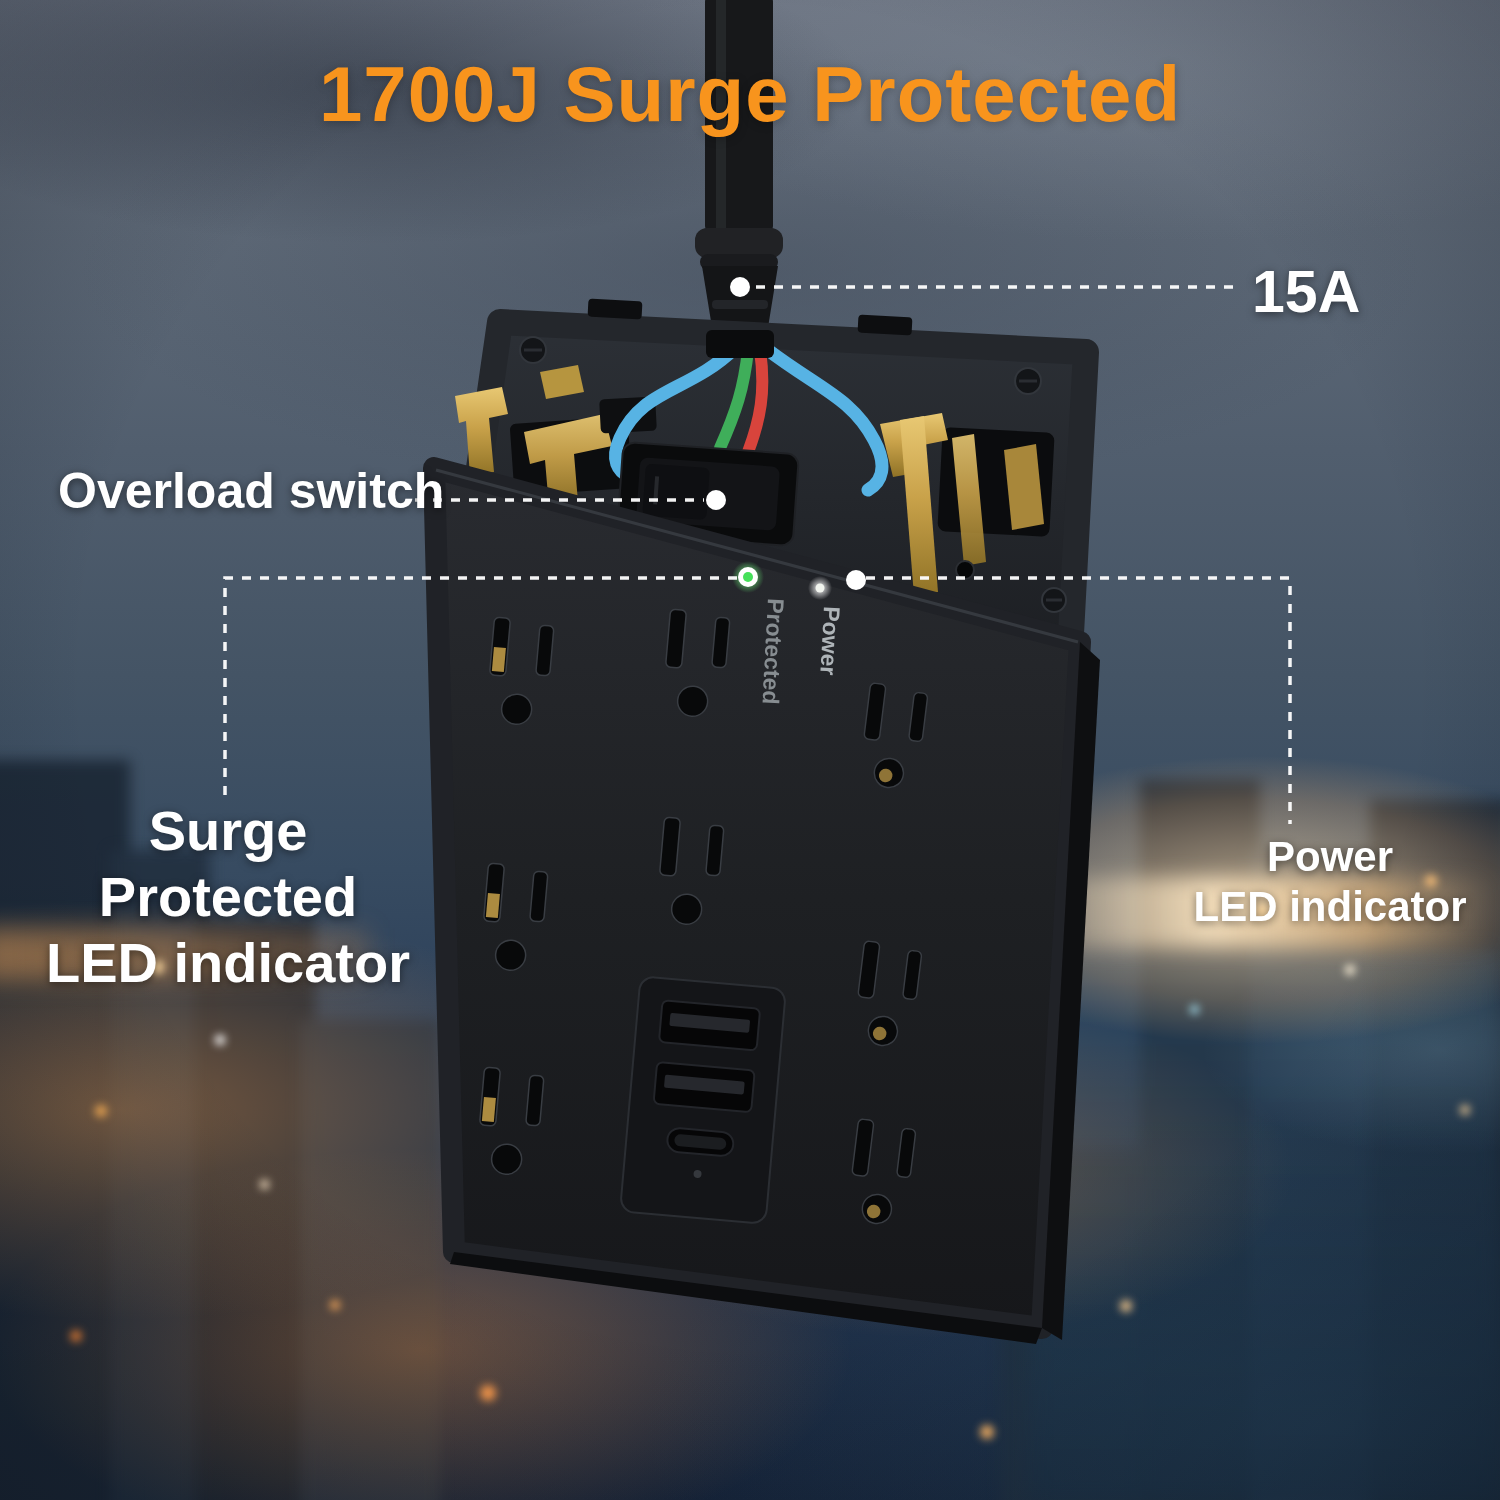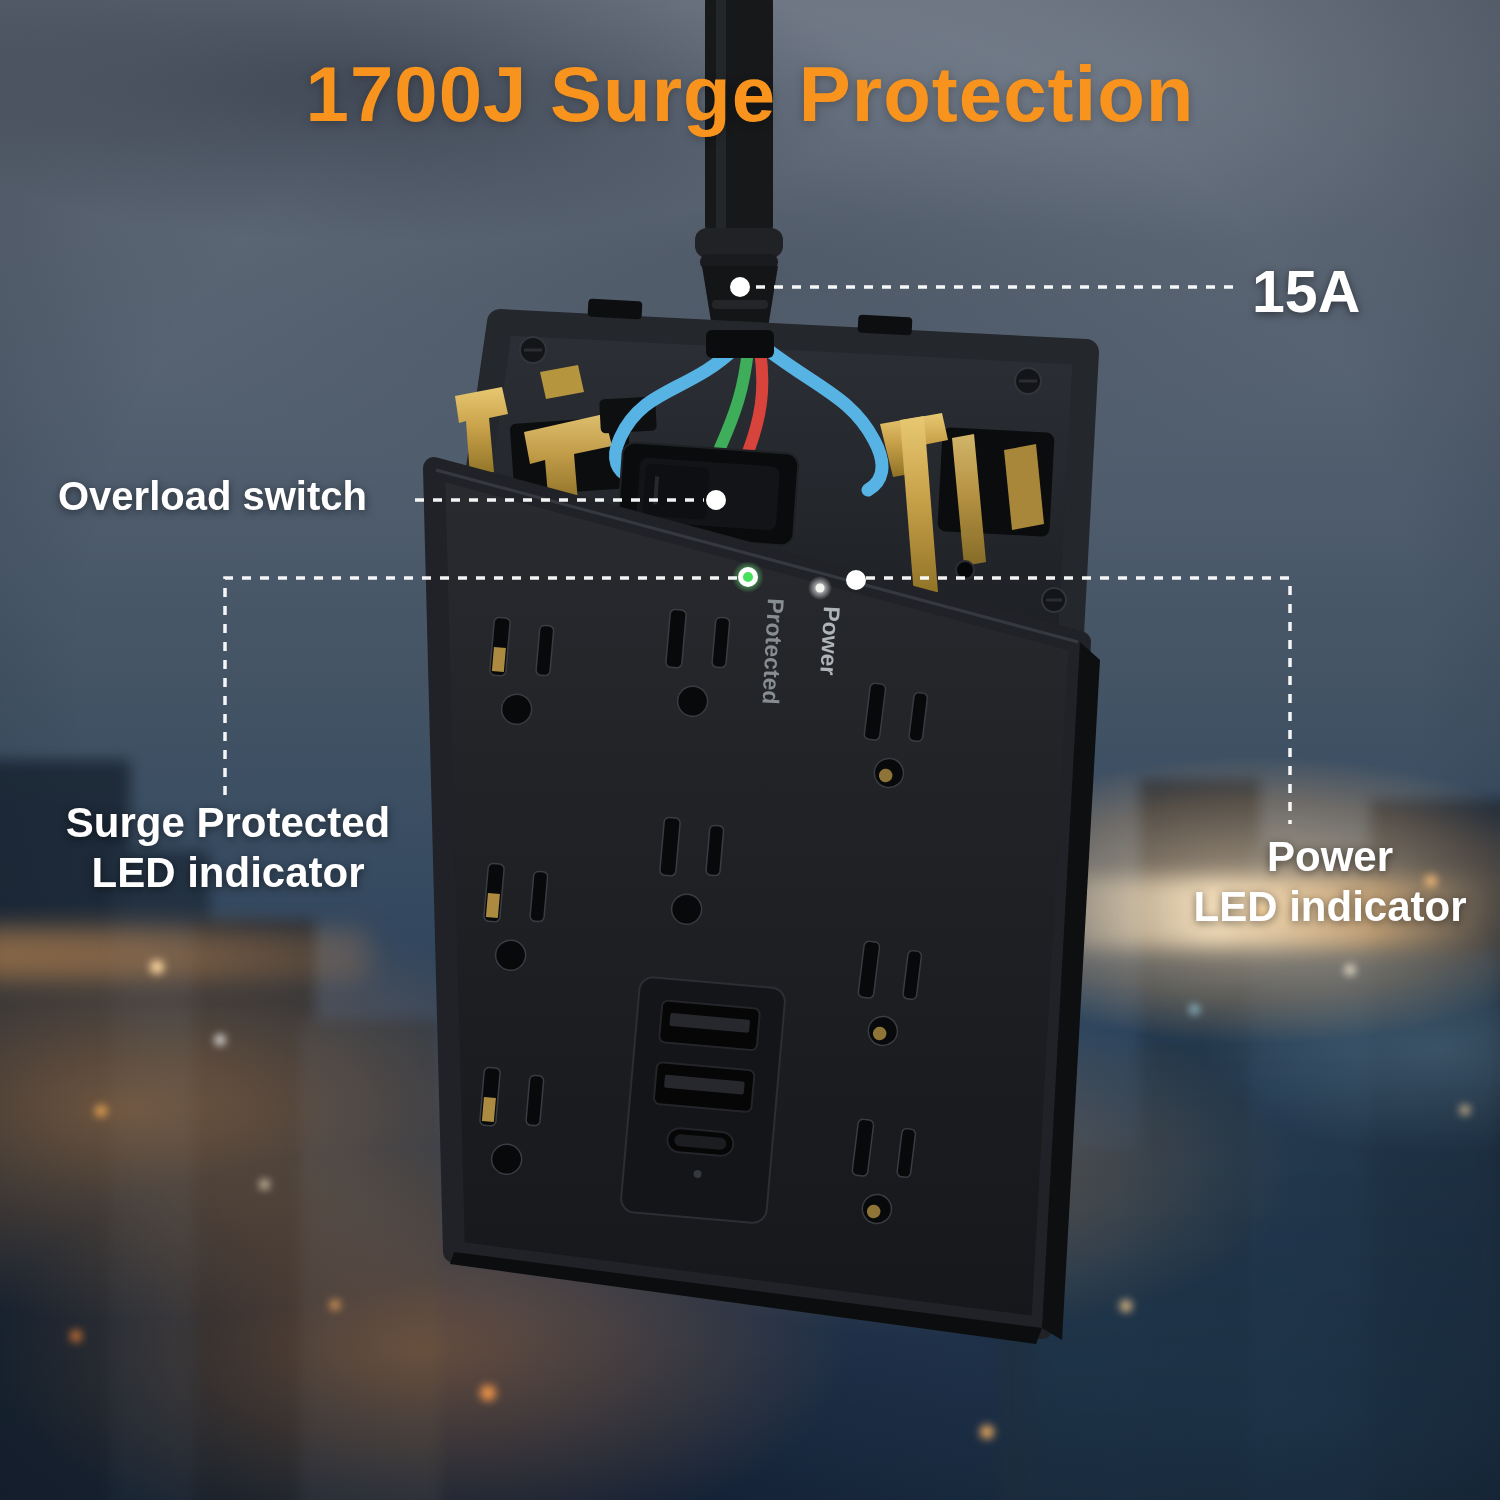"1700J Surge Protection" div.title { text: Protection -> Protected }
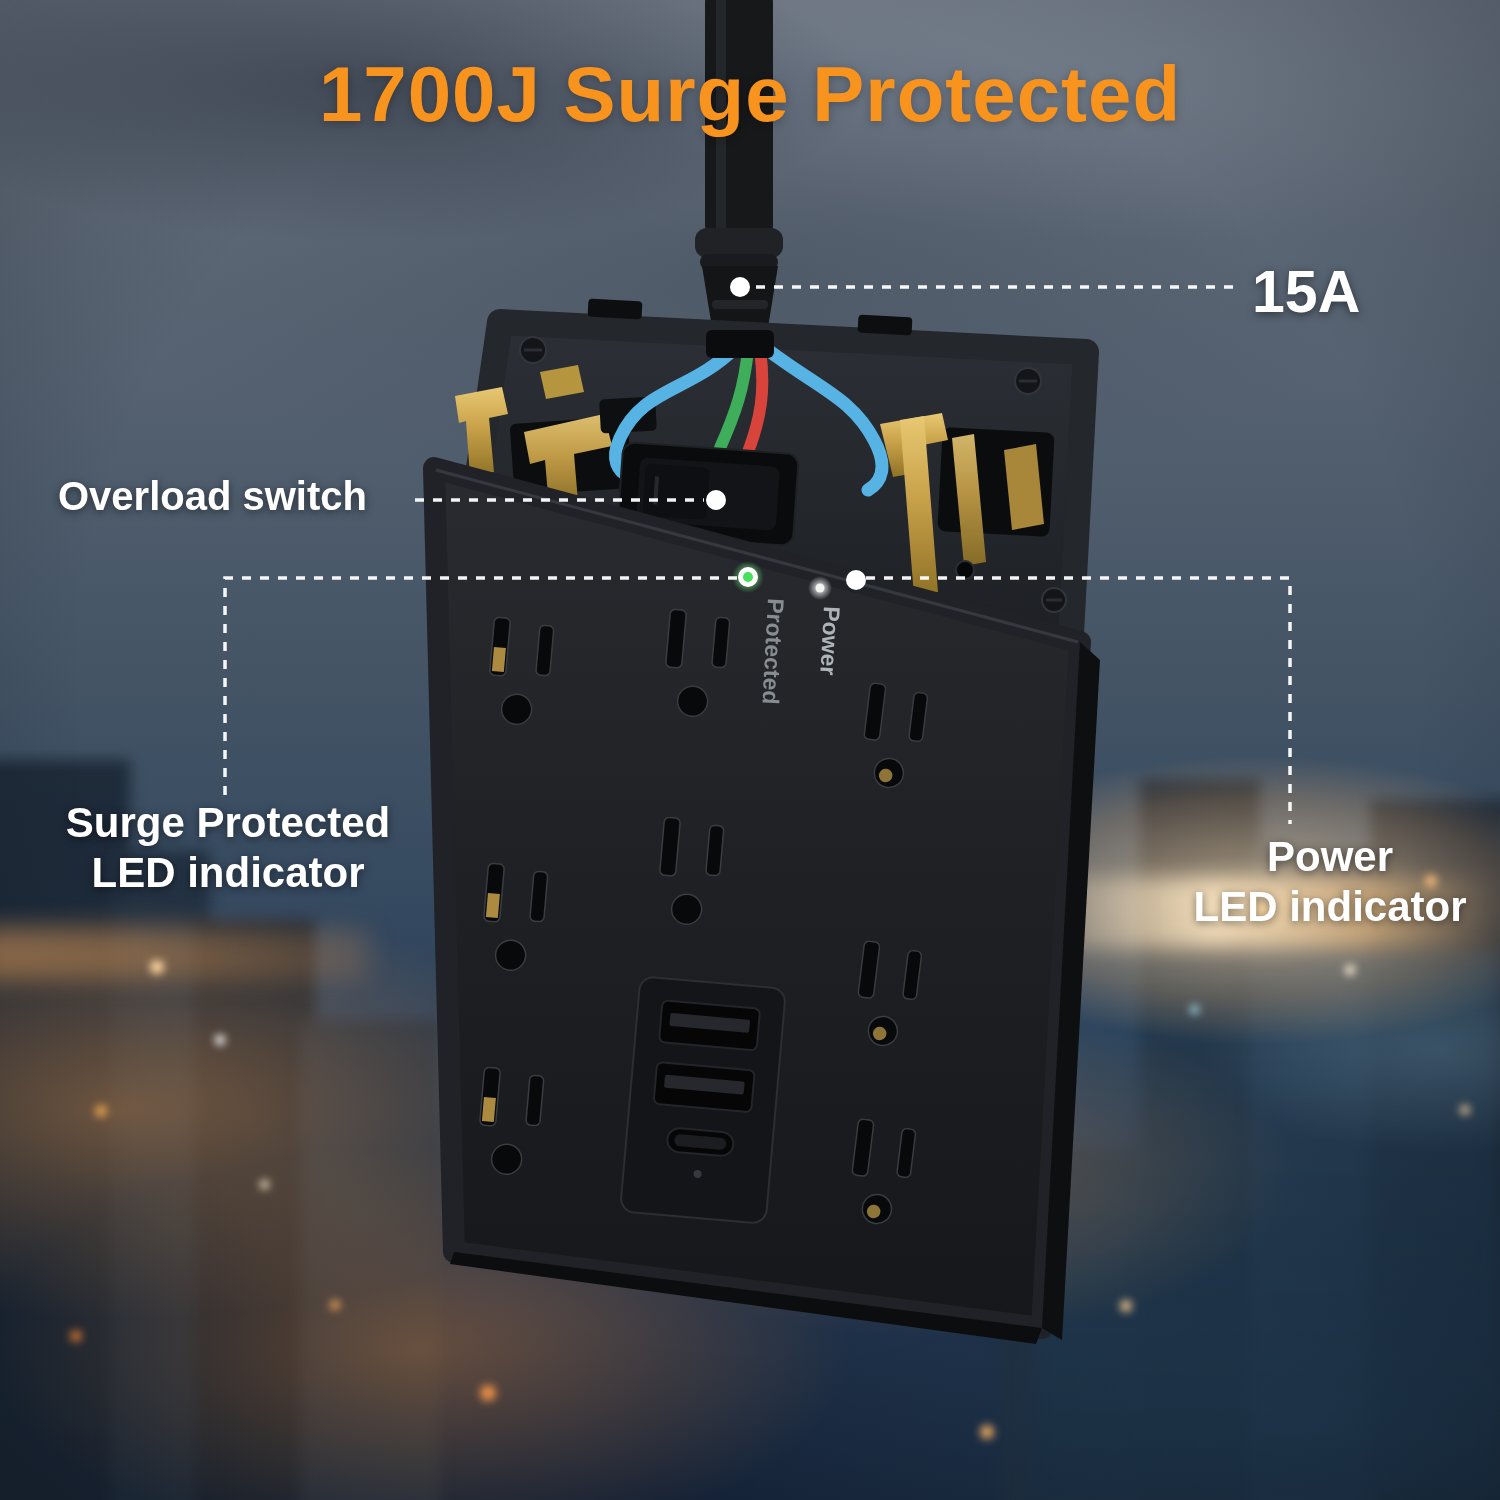"Overload switch" .label-overload { font-size: 40px -> 50px; top: 474px -> 462px }
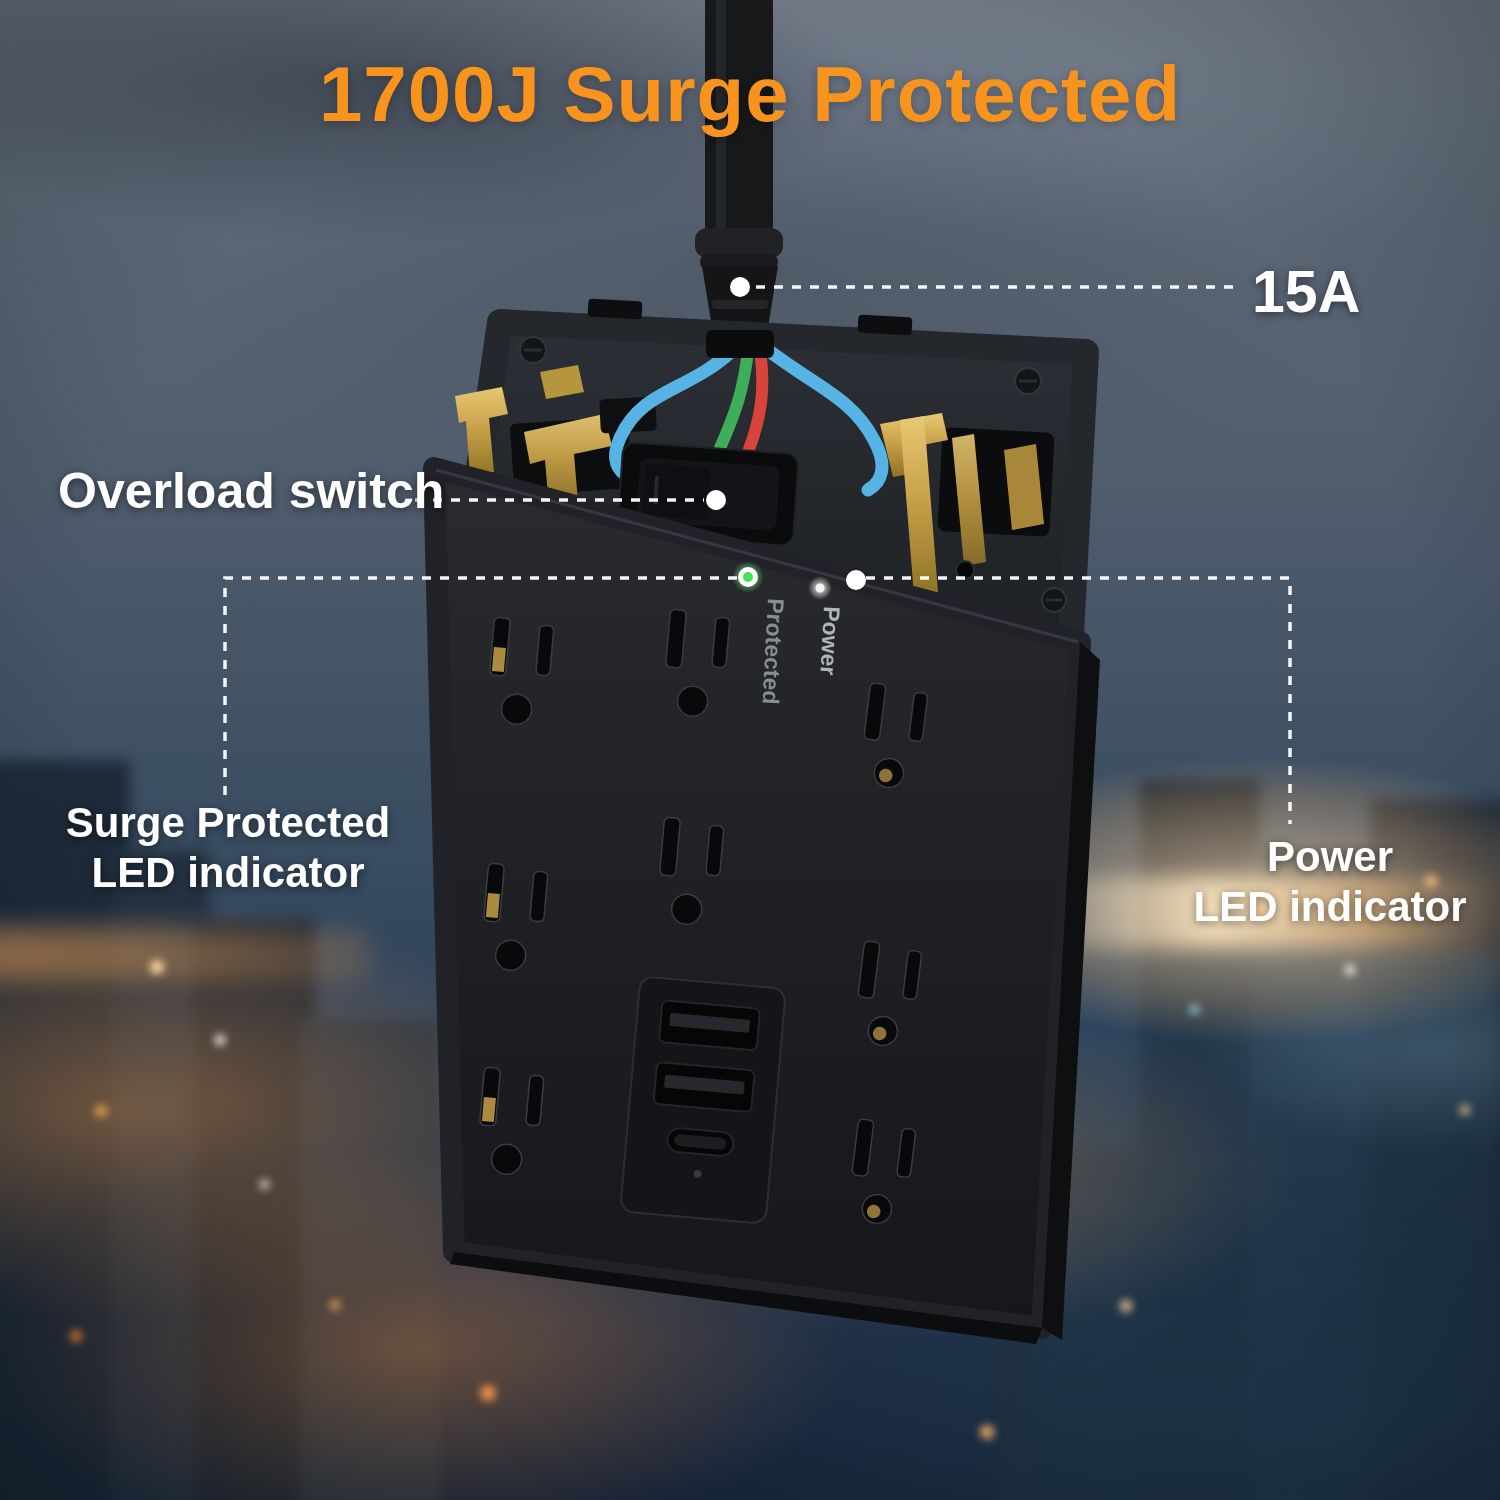"Surge Protected" .label-surge { font-size: 42px -> 56px }
